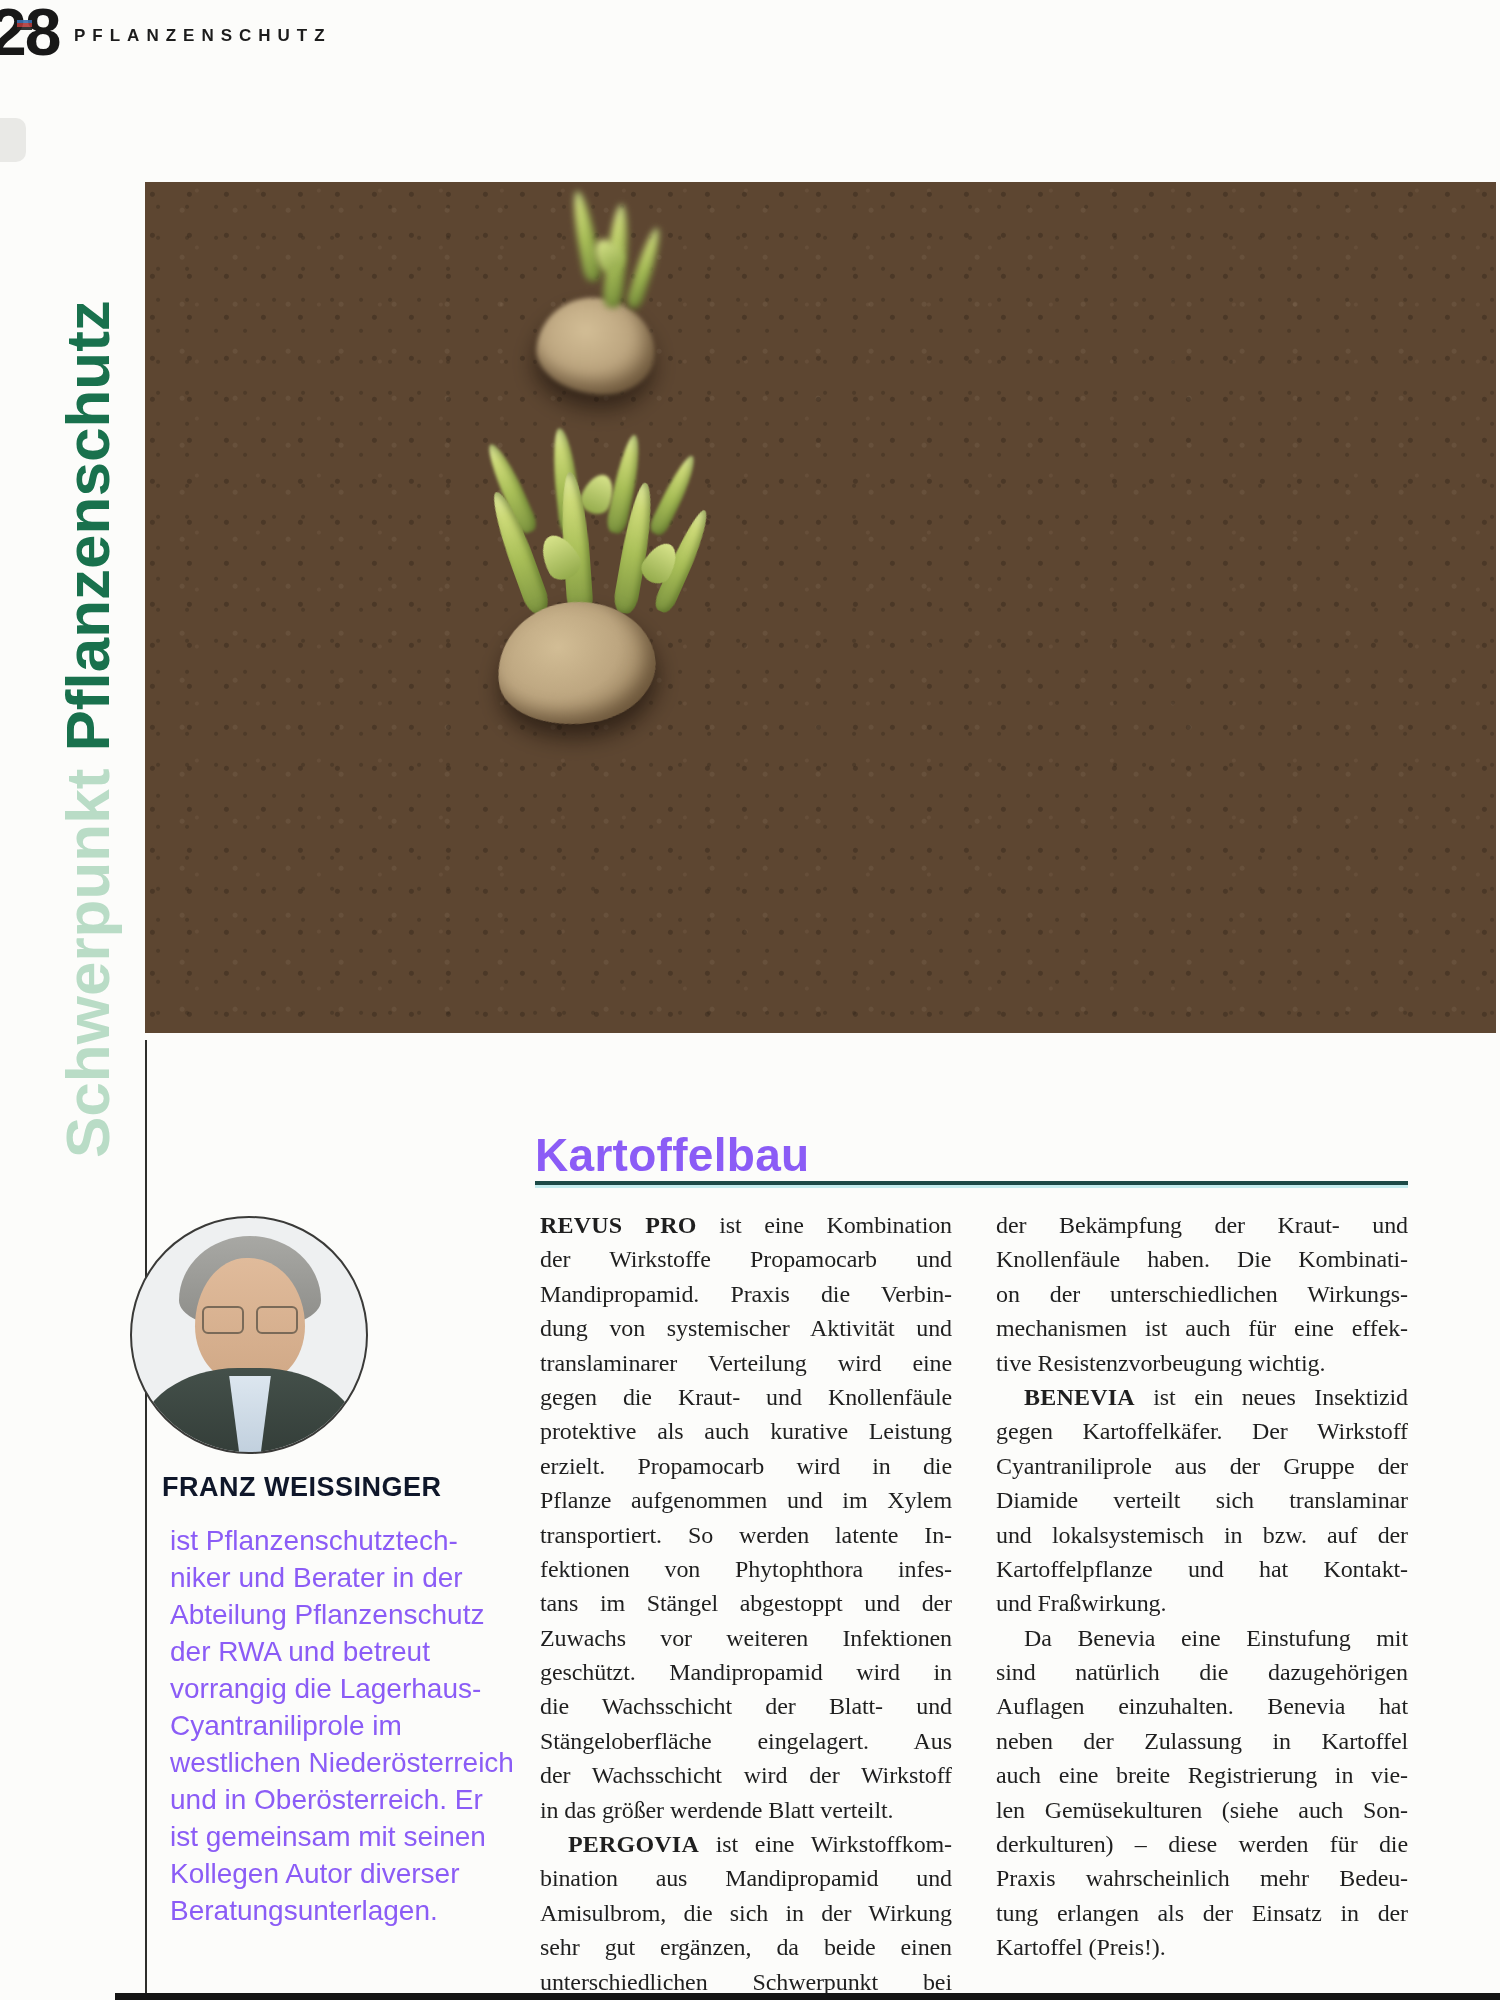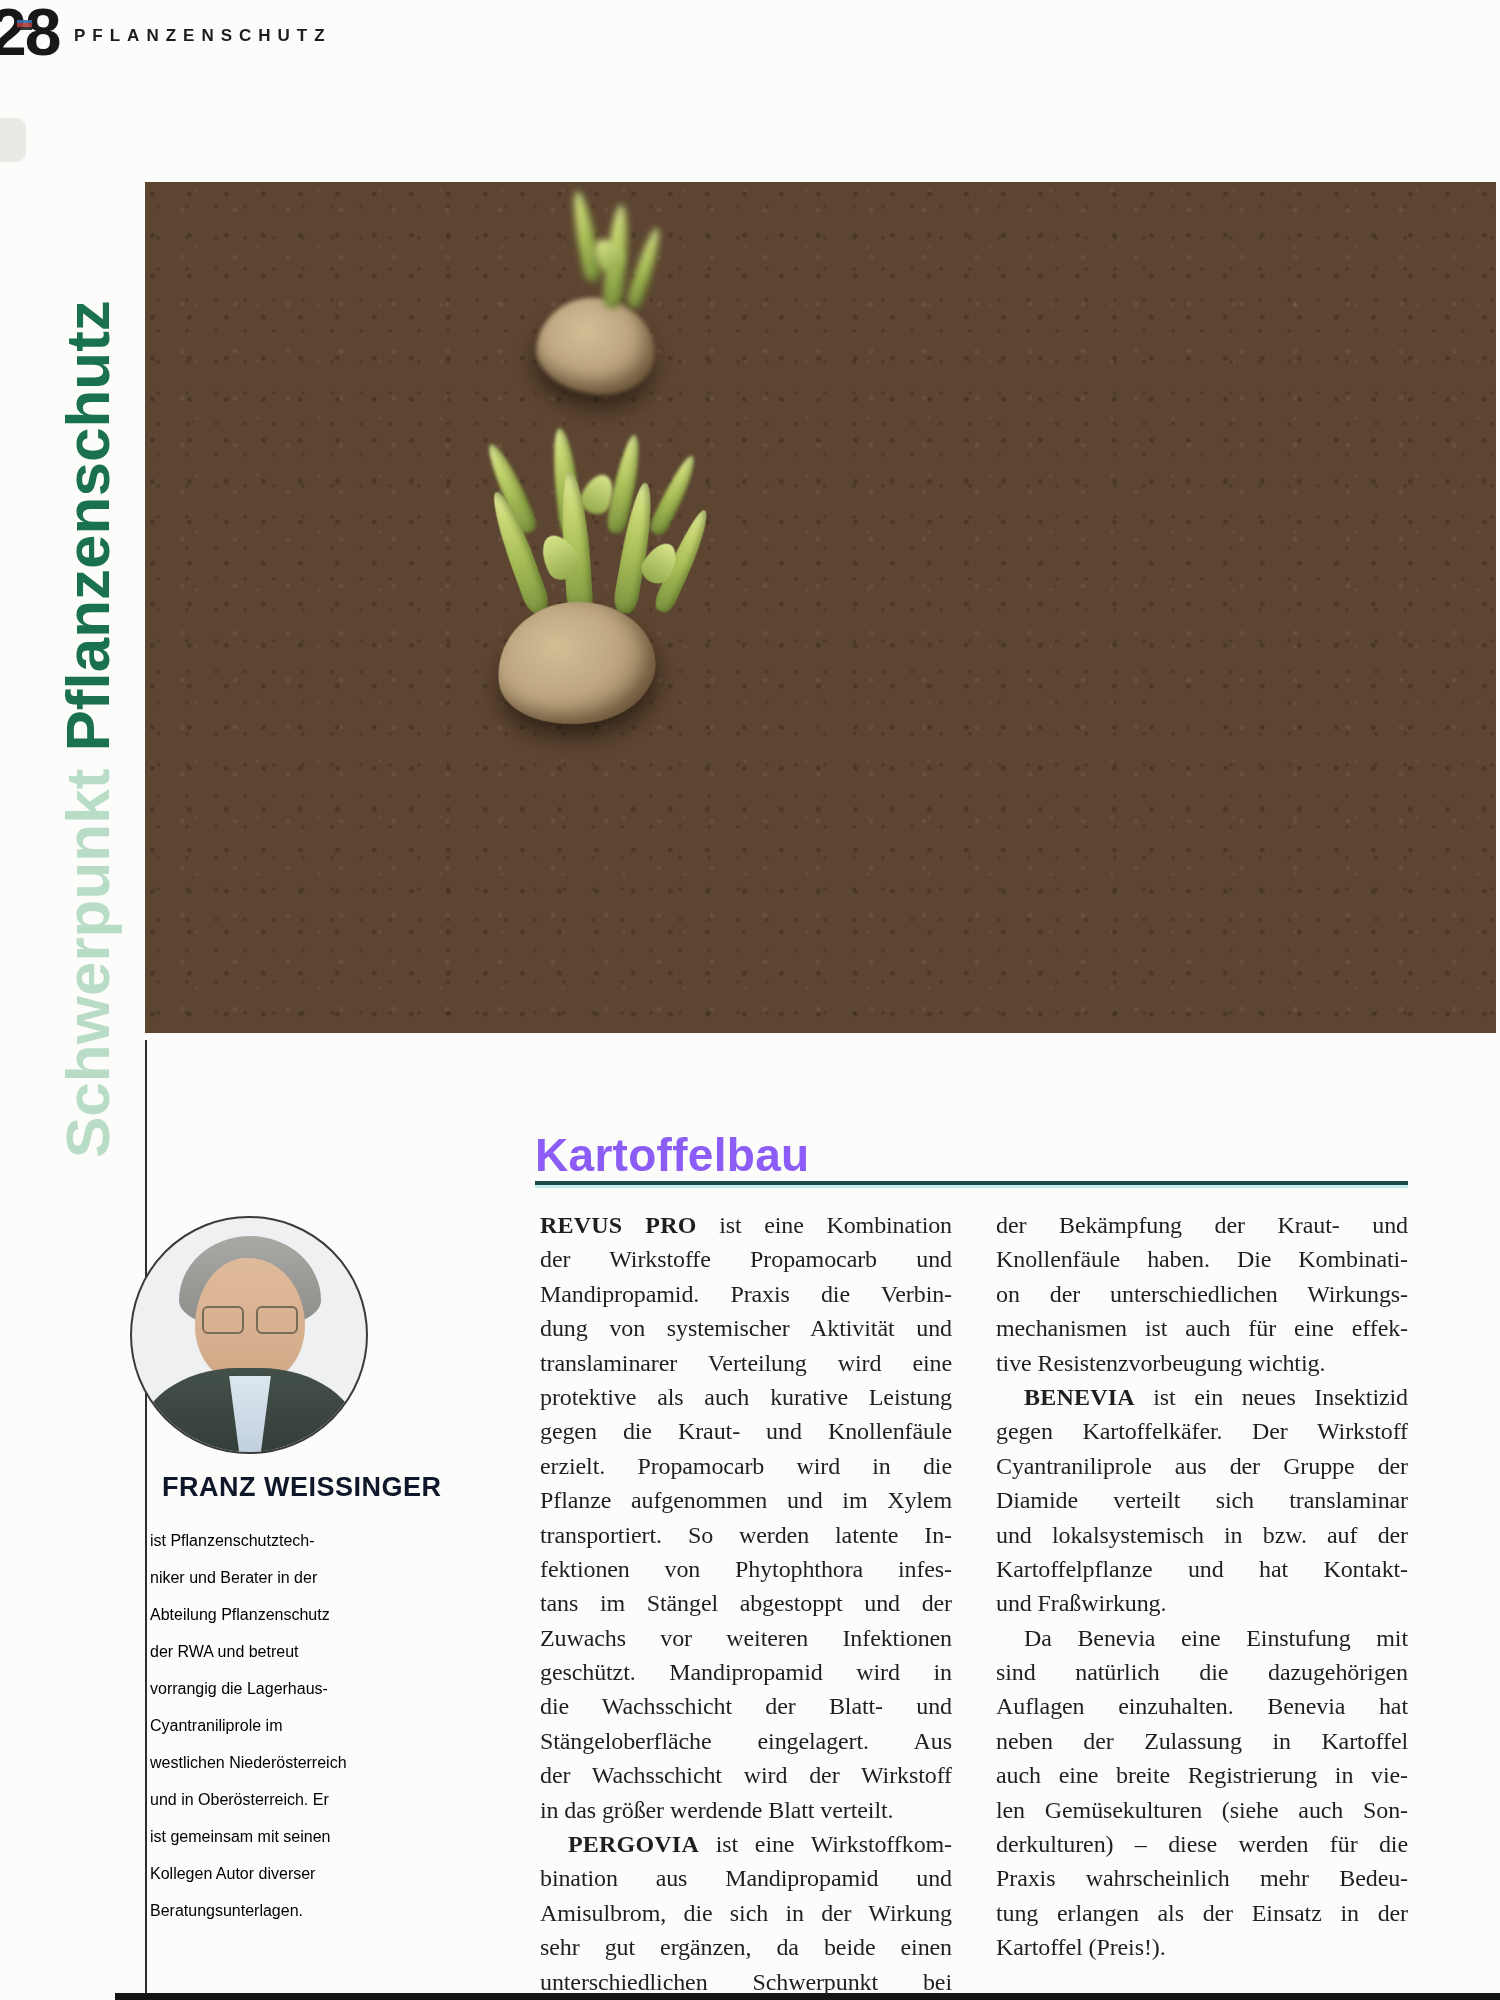"protektive als auch kurative Leistung" div.line { order: before "gegen die Kraut- und Knollenfäule" -> after "gegen die Kraut- und Knollenfäule" }
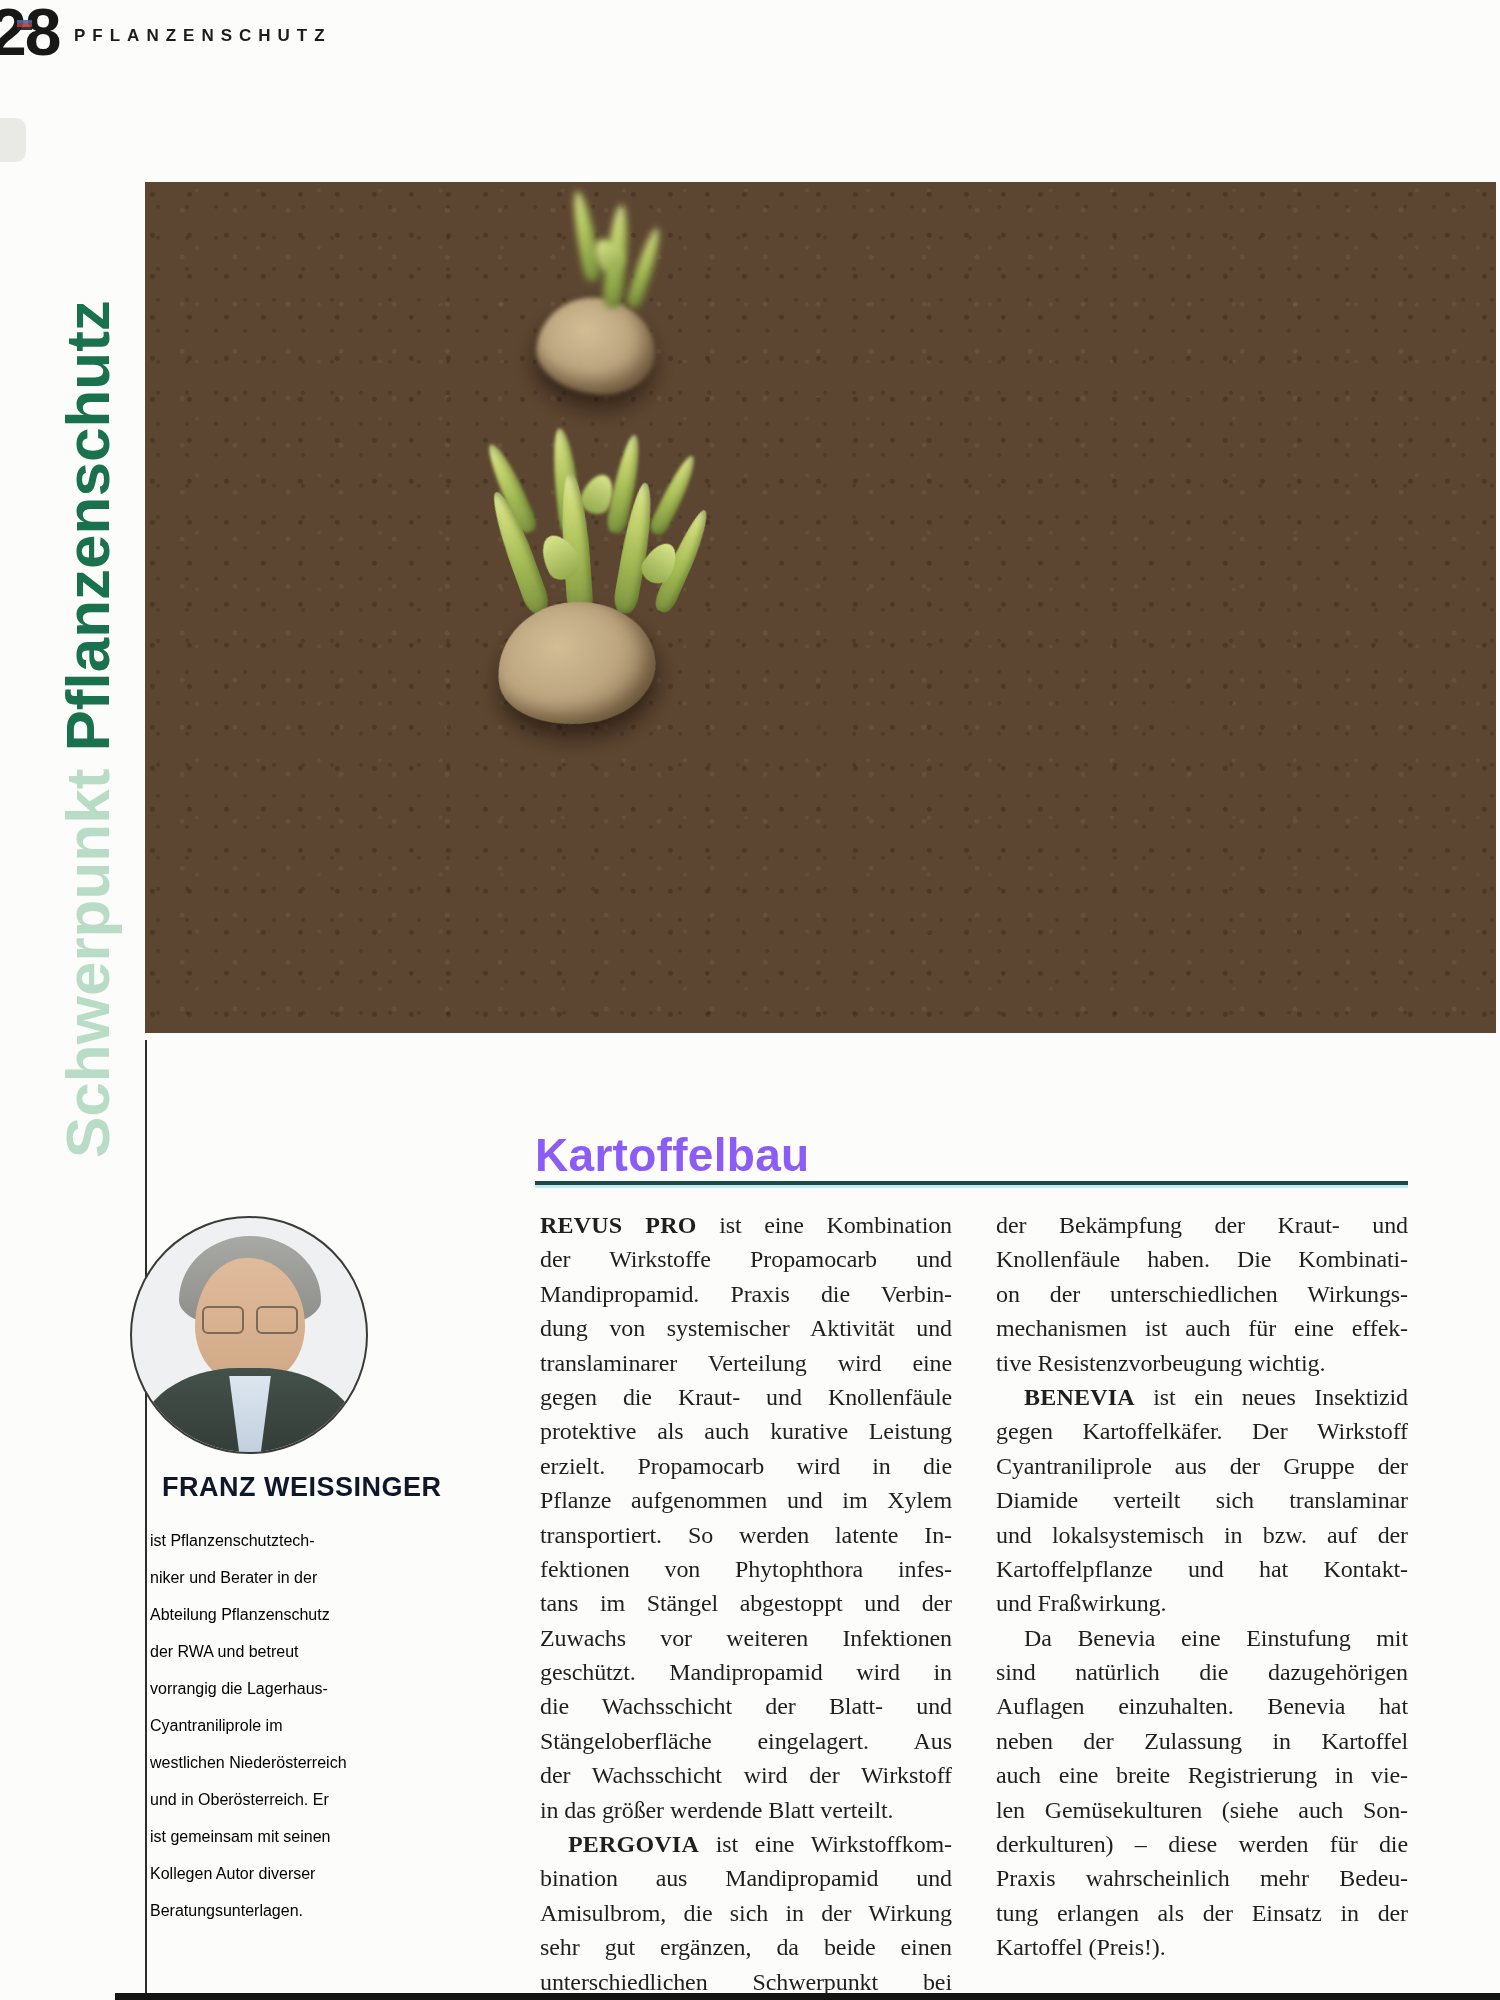"ist Pflanzenschutztech-" .bio { color: #000000 -> #8b5cf6; font-size: 16px -> 28px; left: 150px -> 170px }
